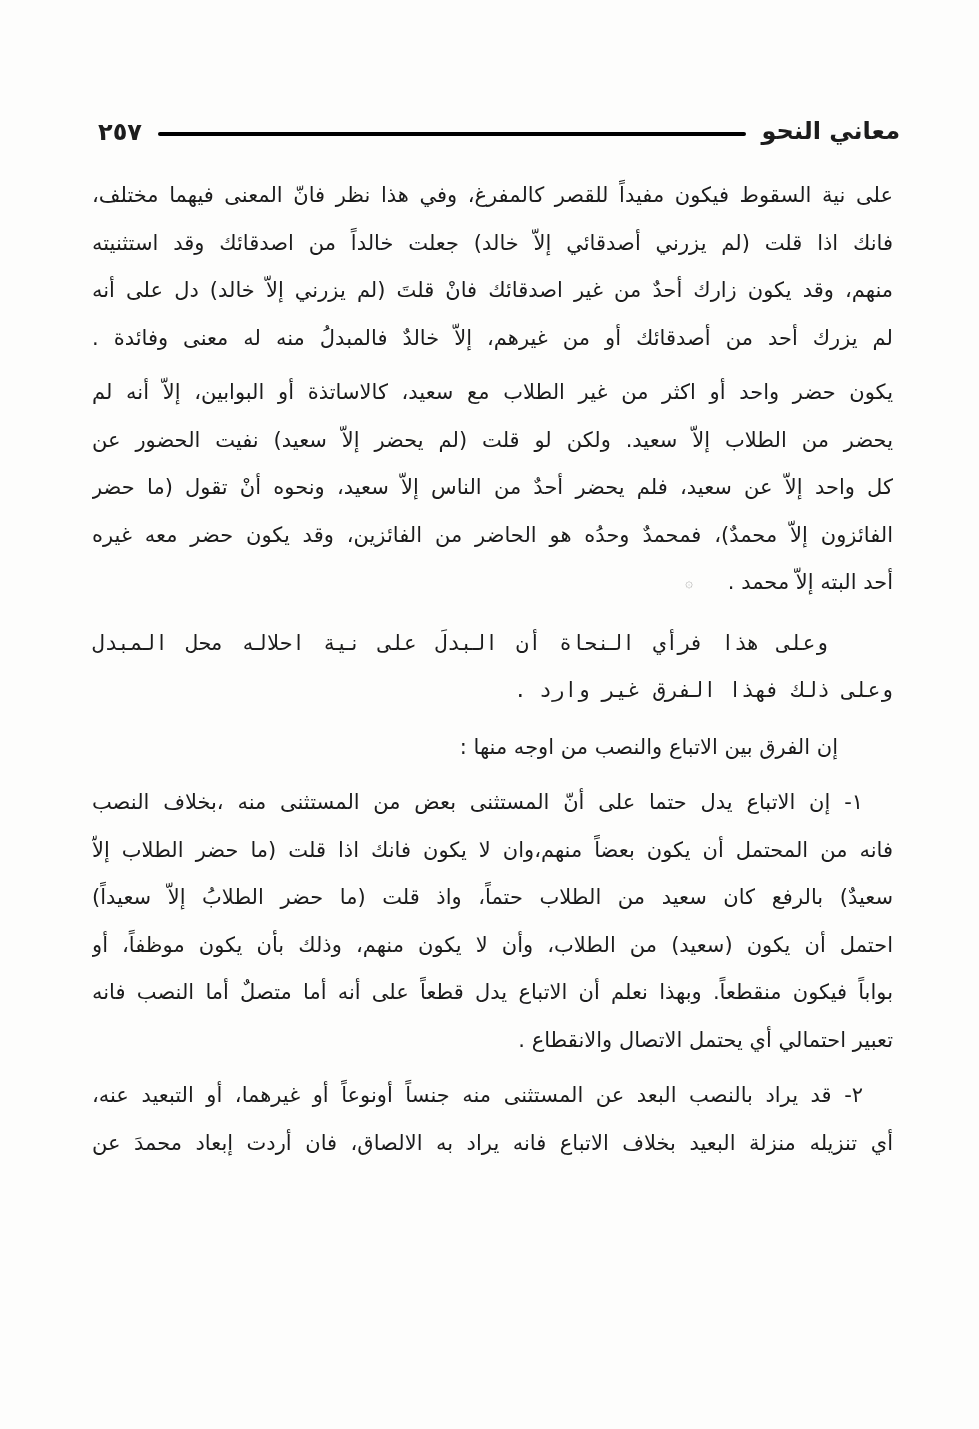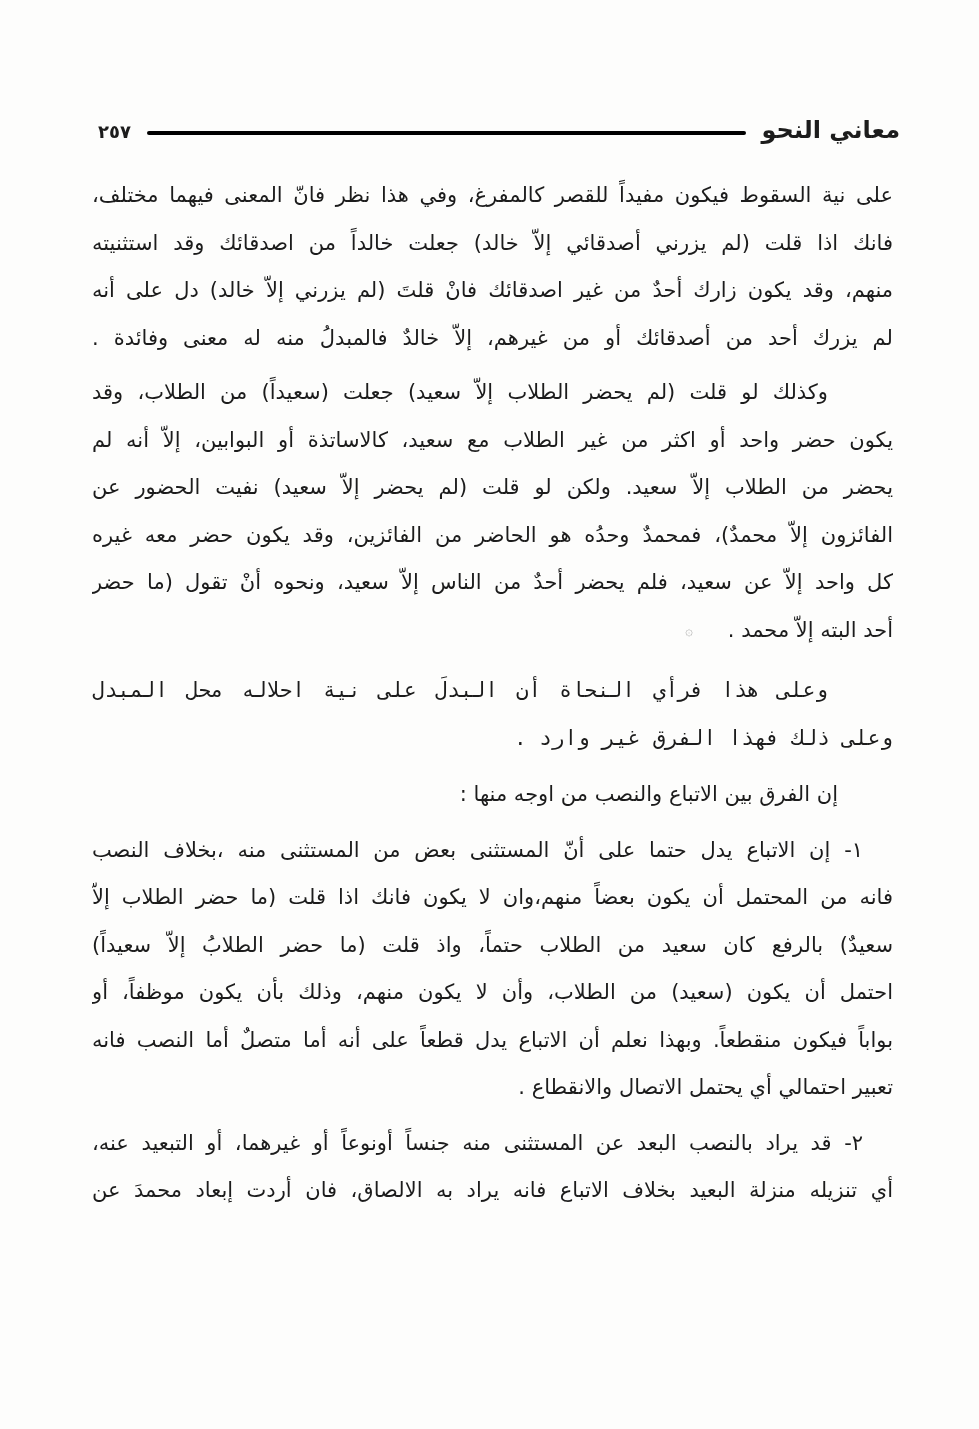"٢٥٧" .page-number { font-size: 18px -> 24px }
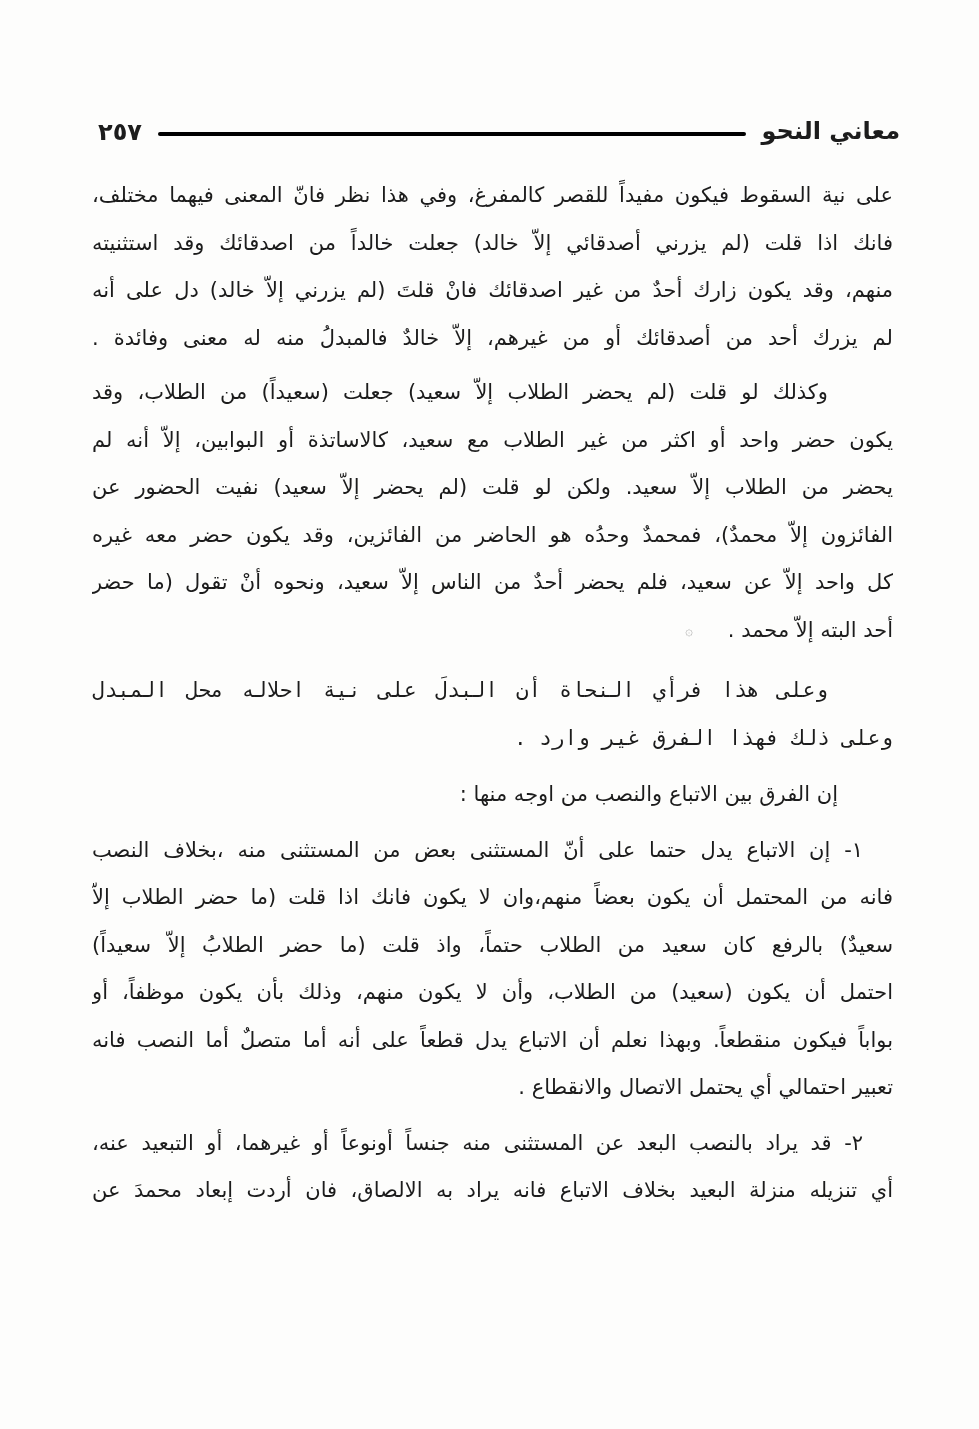"وكذلك لو قلت (لم يحضر" div.tline { html: <div>وكذلك لو قلت (لم يحضر الطلاب إلاّ سعيد) جعلت (سعيداً) من الطلاب، وقد</div> -> none }
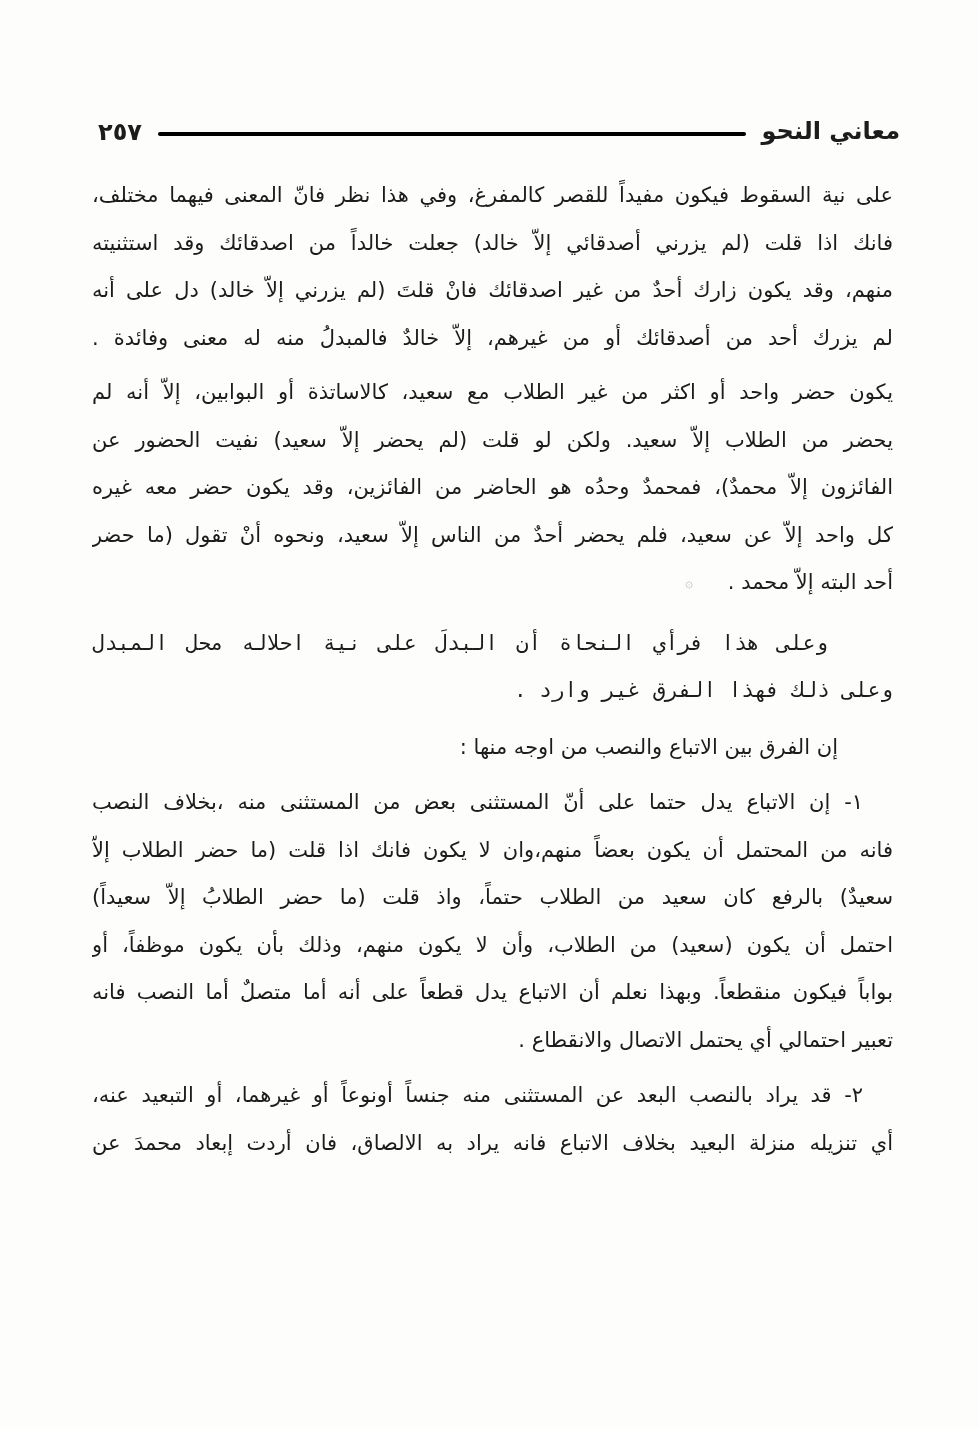"الفائزون إلاّ محمدٌ)، فمحمدٌ وحدُه" div.tline { order: before "كل واحد إلاّ عن سعيد،" -> after "كل واحد إلاّ عن سعيد،" }
